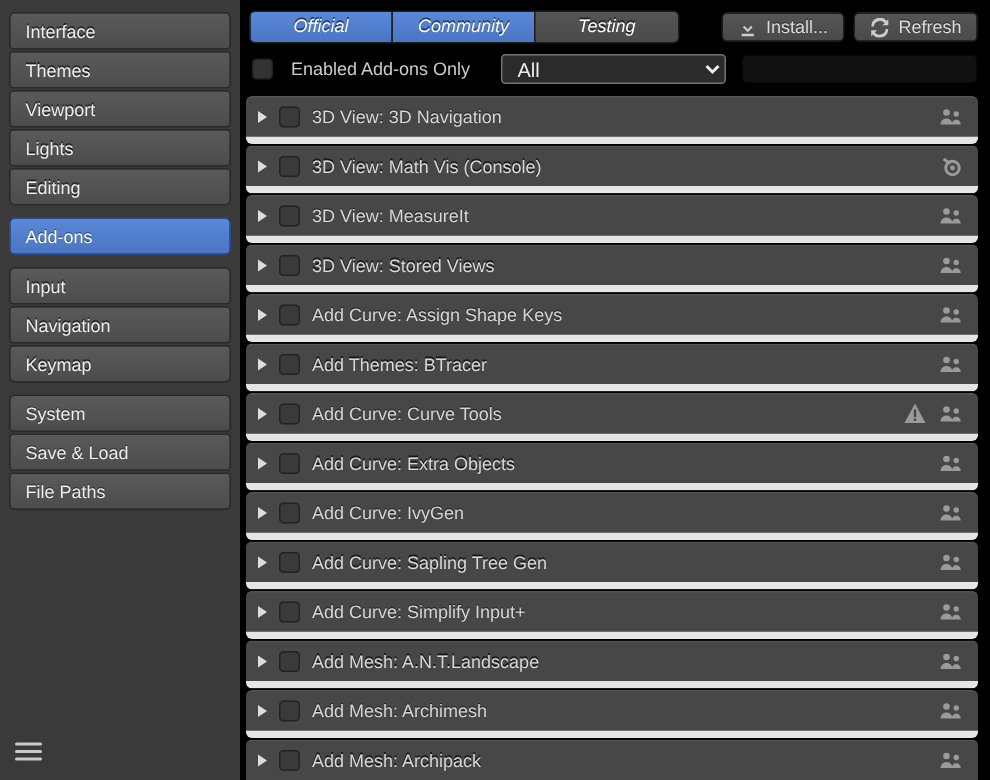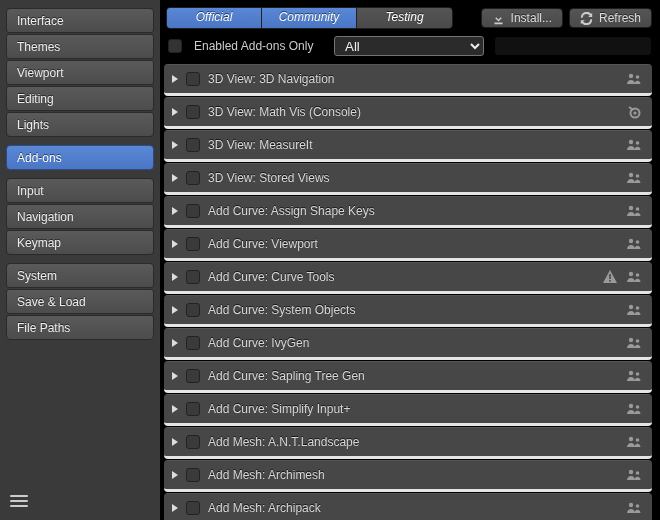"3D View: 3D Navigation" .row { border-bottom: 3px solid #e5e5e5 -> 5px solid #e5e5e5 }
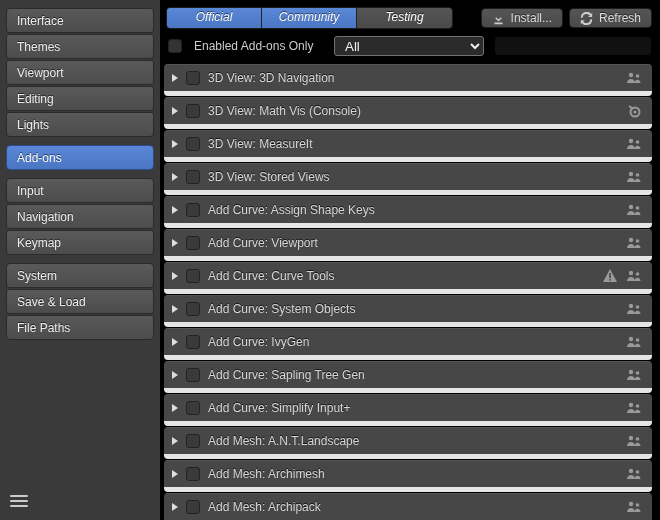"Editing" div.side-item { order: before "Lights" -> after "Lights" }
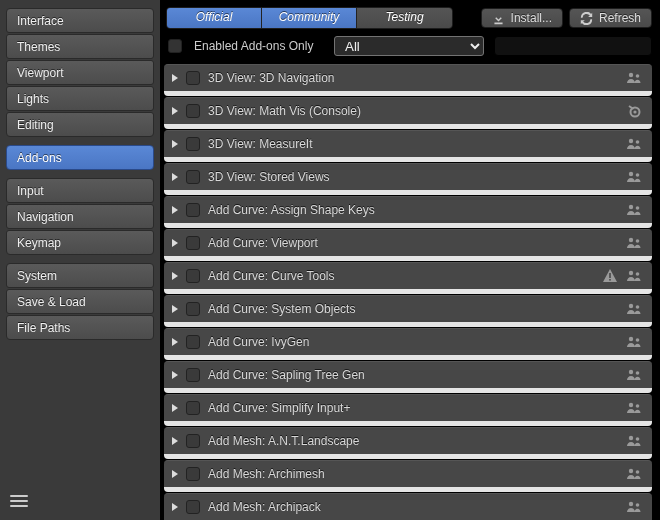"Add Curve: Viewport" div.addon-name { text: Curve: Viewport -> Themes: BTracer }
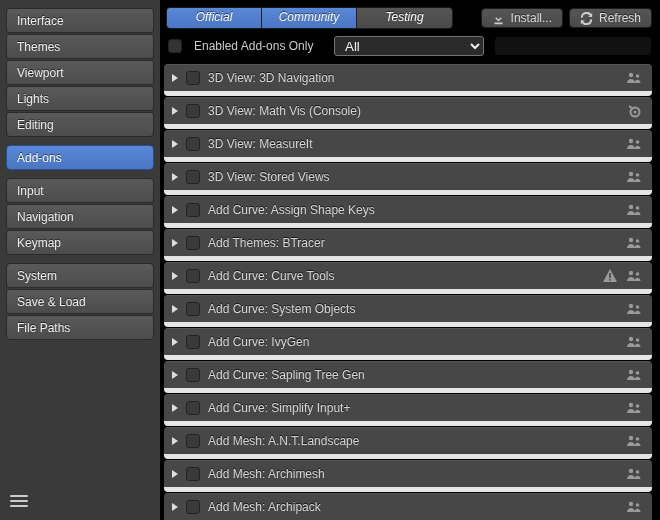"Add Curve: System Objects" div.addon-name { text: System -> Extra }
